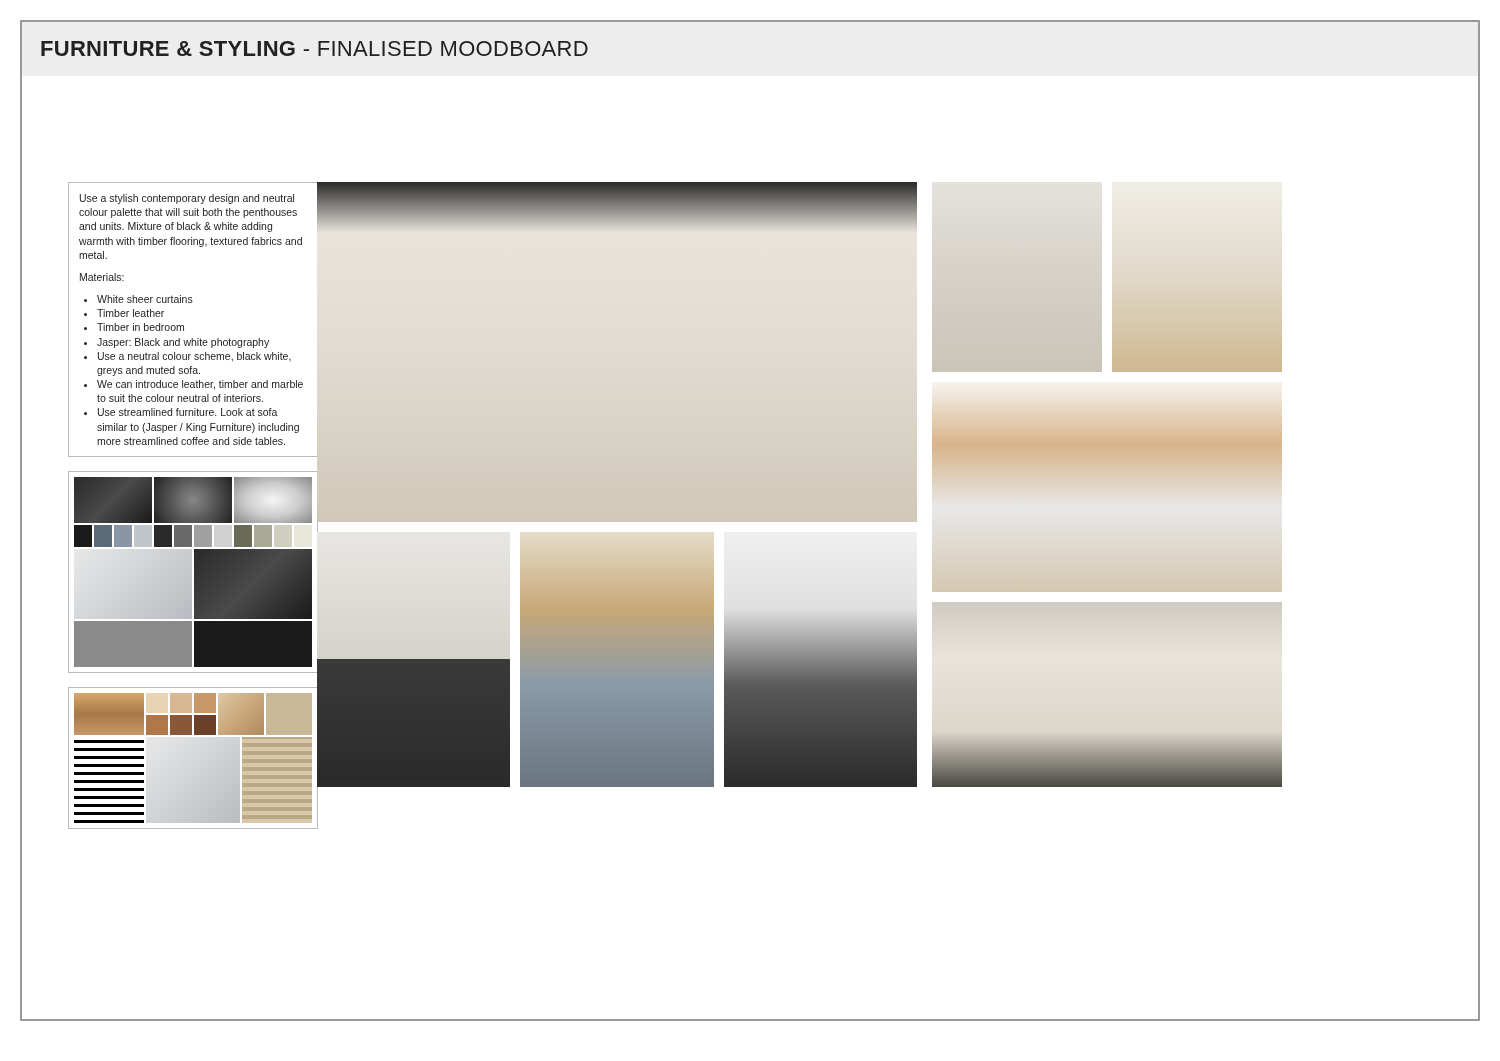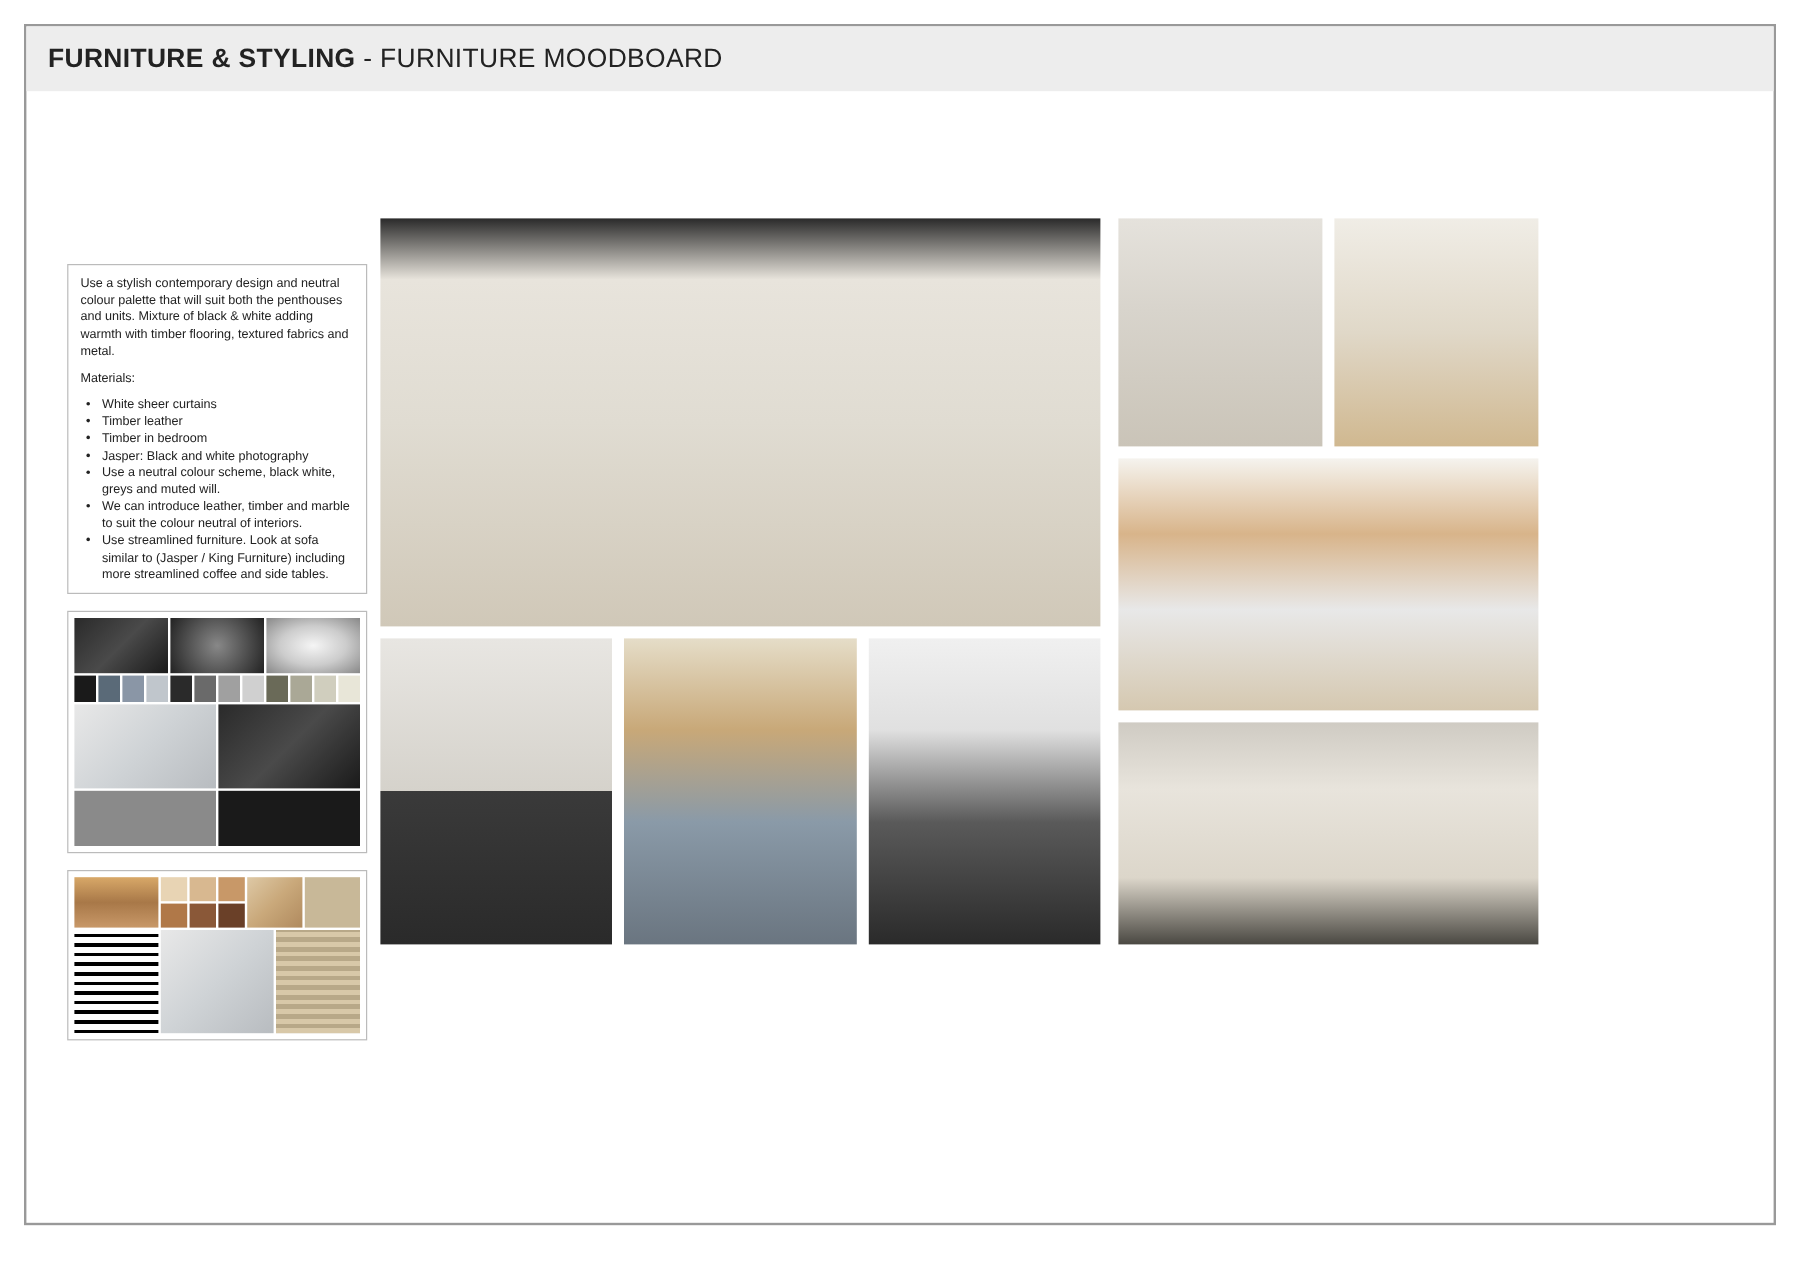"FURNITURE MOODBOARD" span.light { text: FURNITURE -> FINALISED }
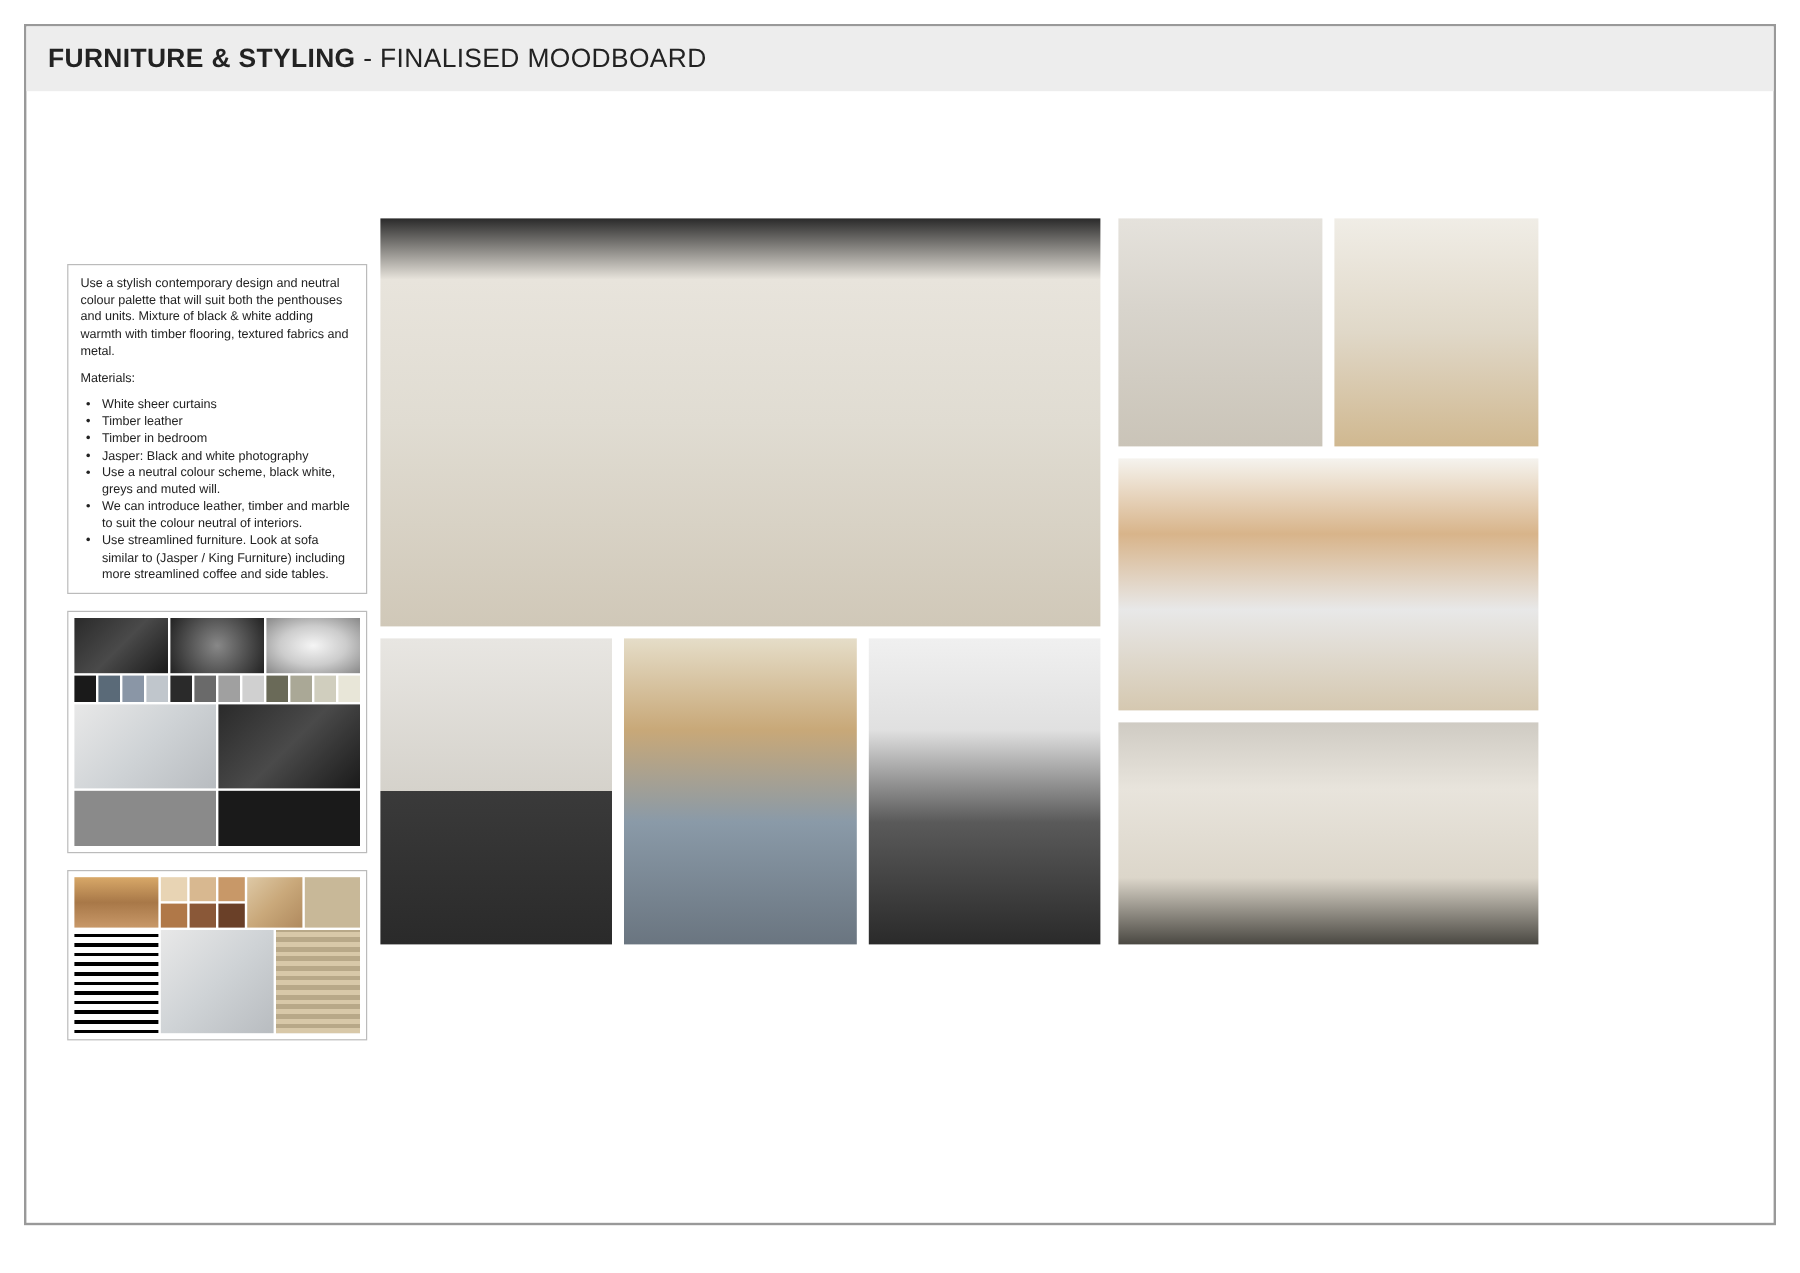"Use a stylish contemporary design" .col-left { left: 4px -> 16px; margin-top: 38px -> none }
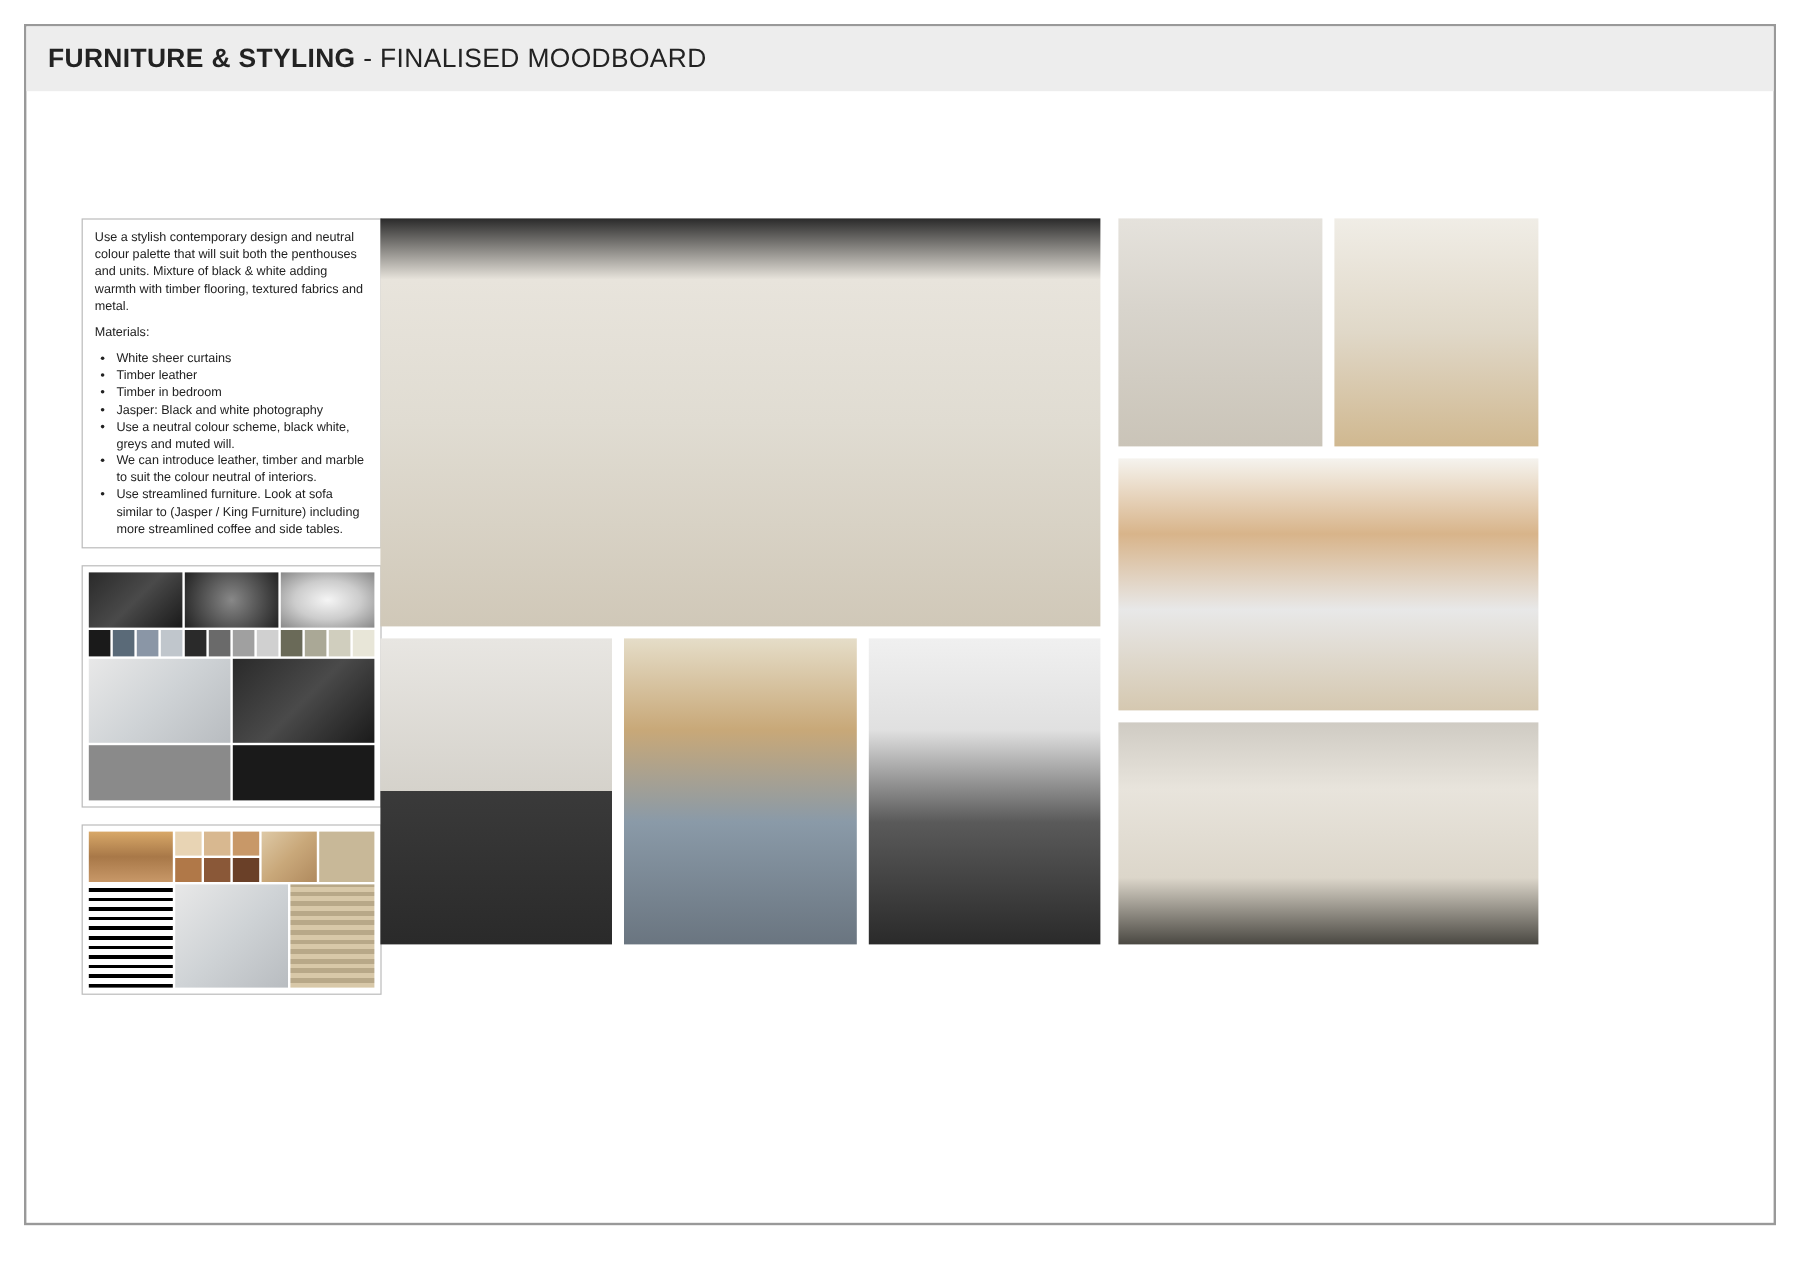"Use a neutral colour scheme," li { text: will -> sofa }
